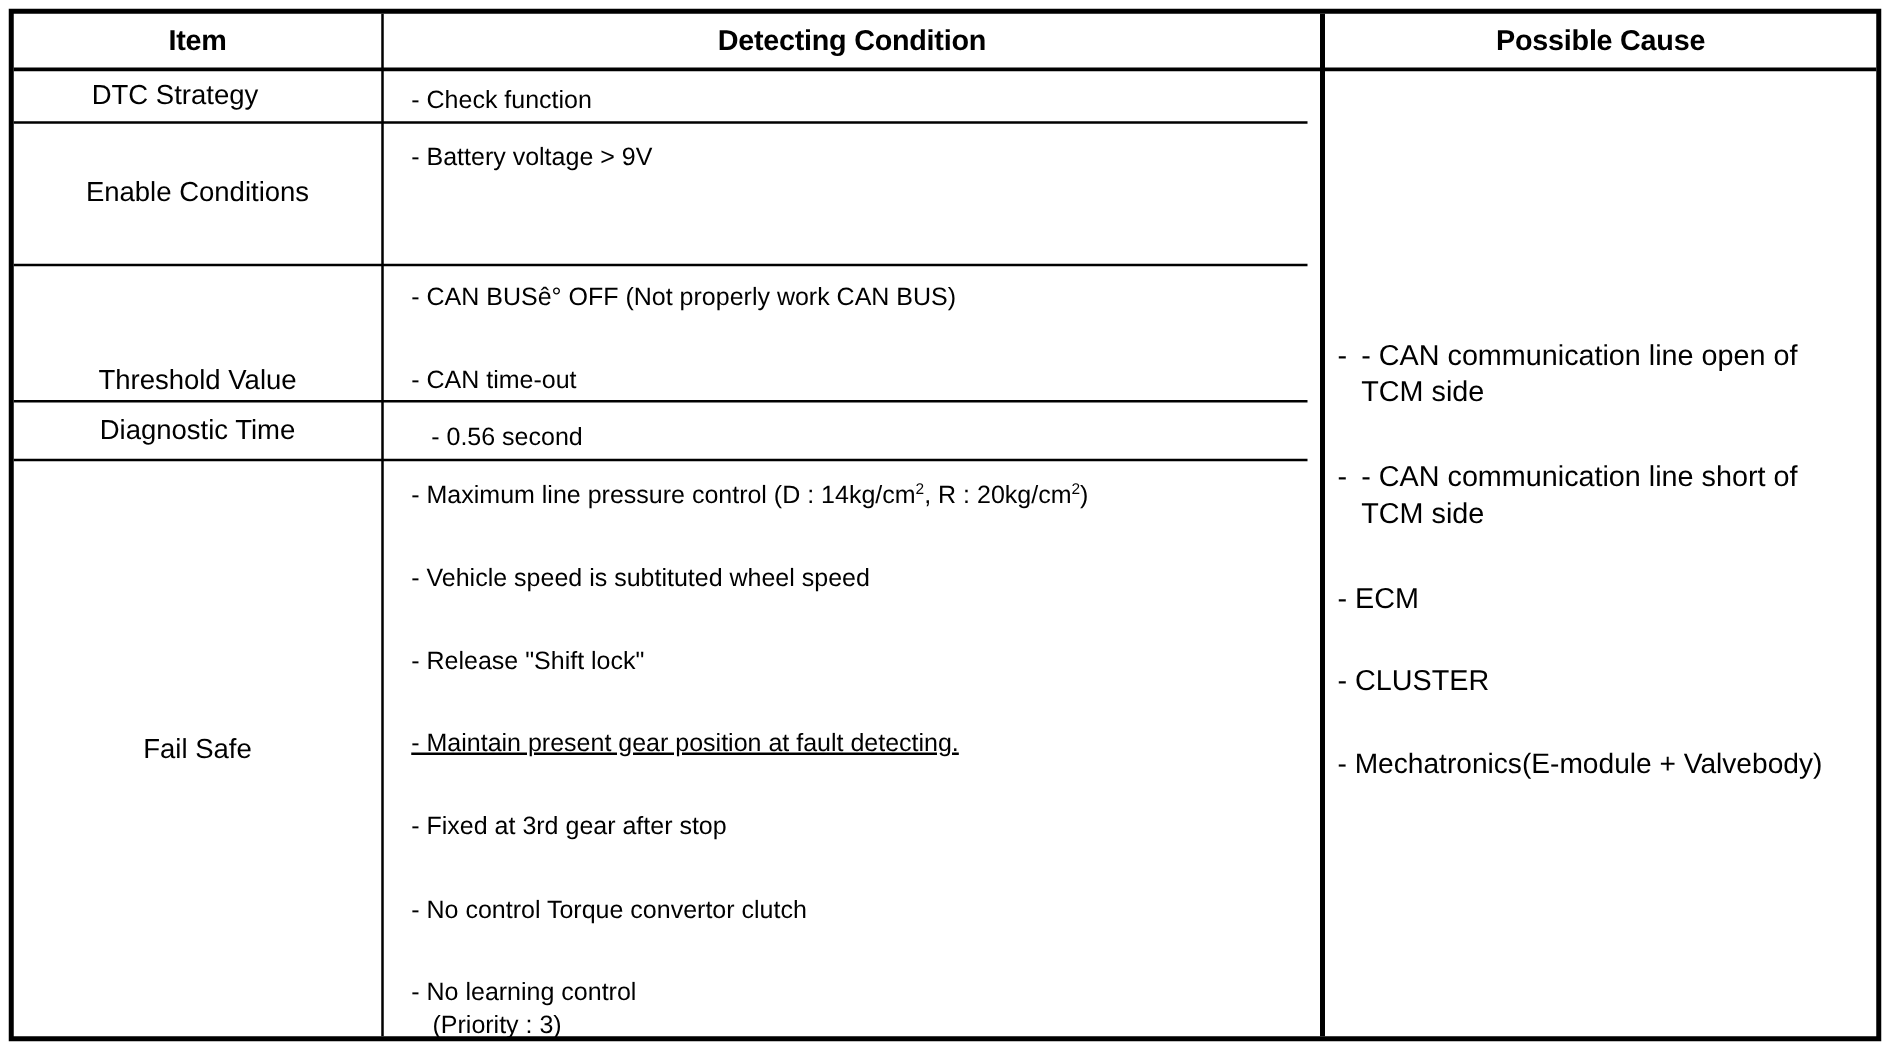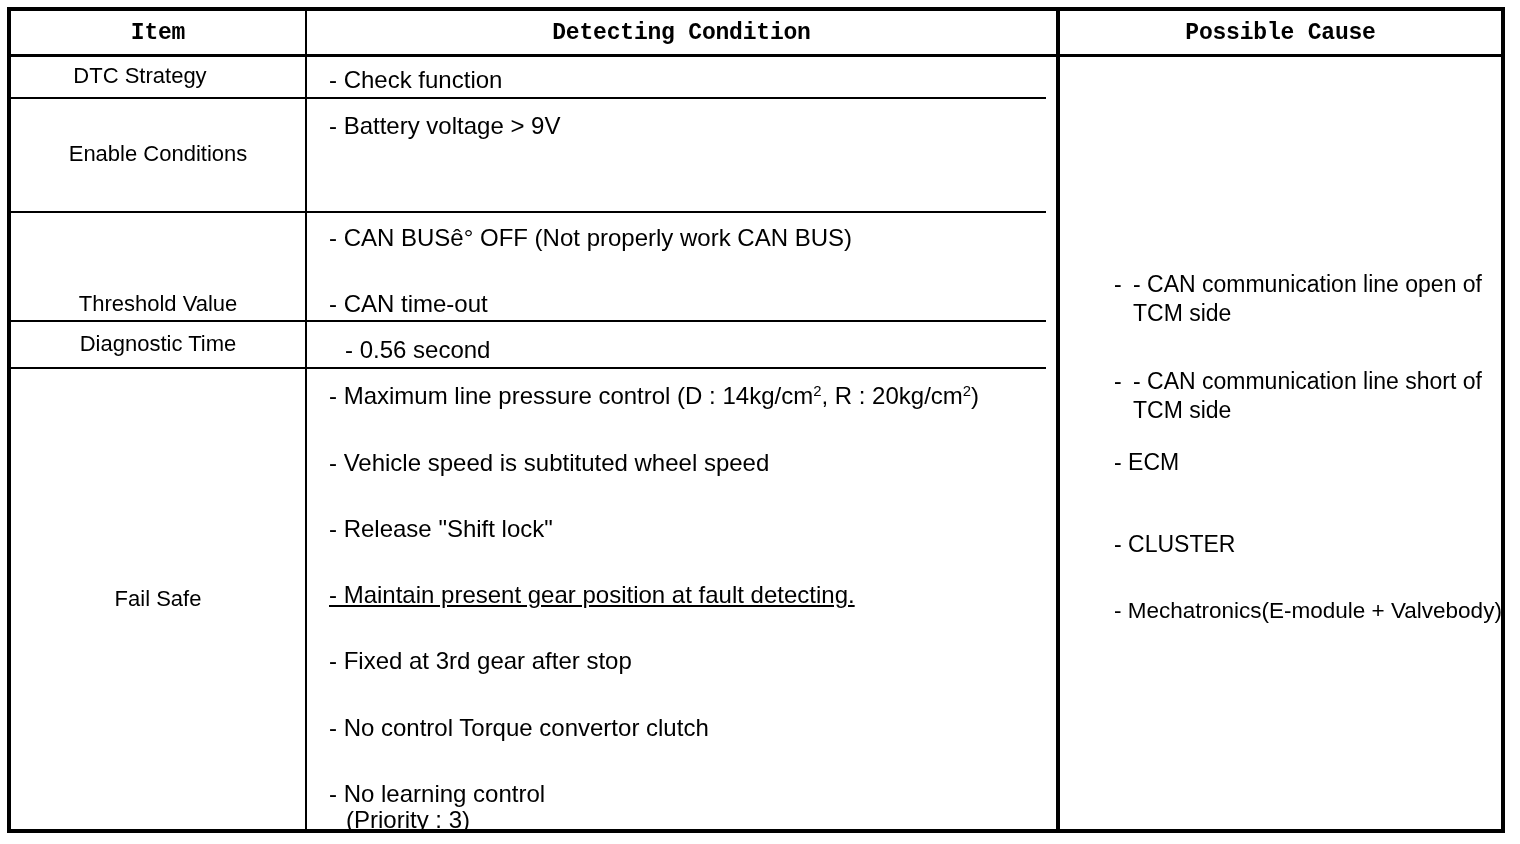"Item" .hdr { font-family: Liberation Mono, monospace -> Liberation Sans, sans-serif }
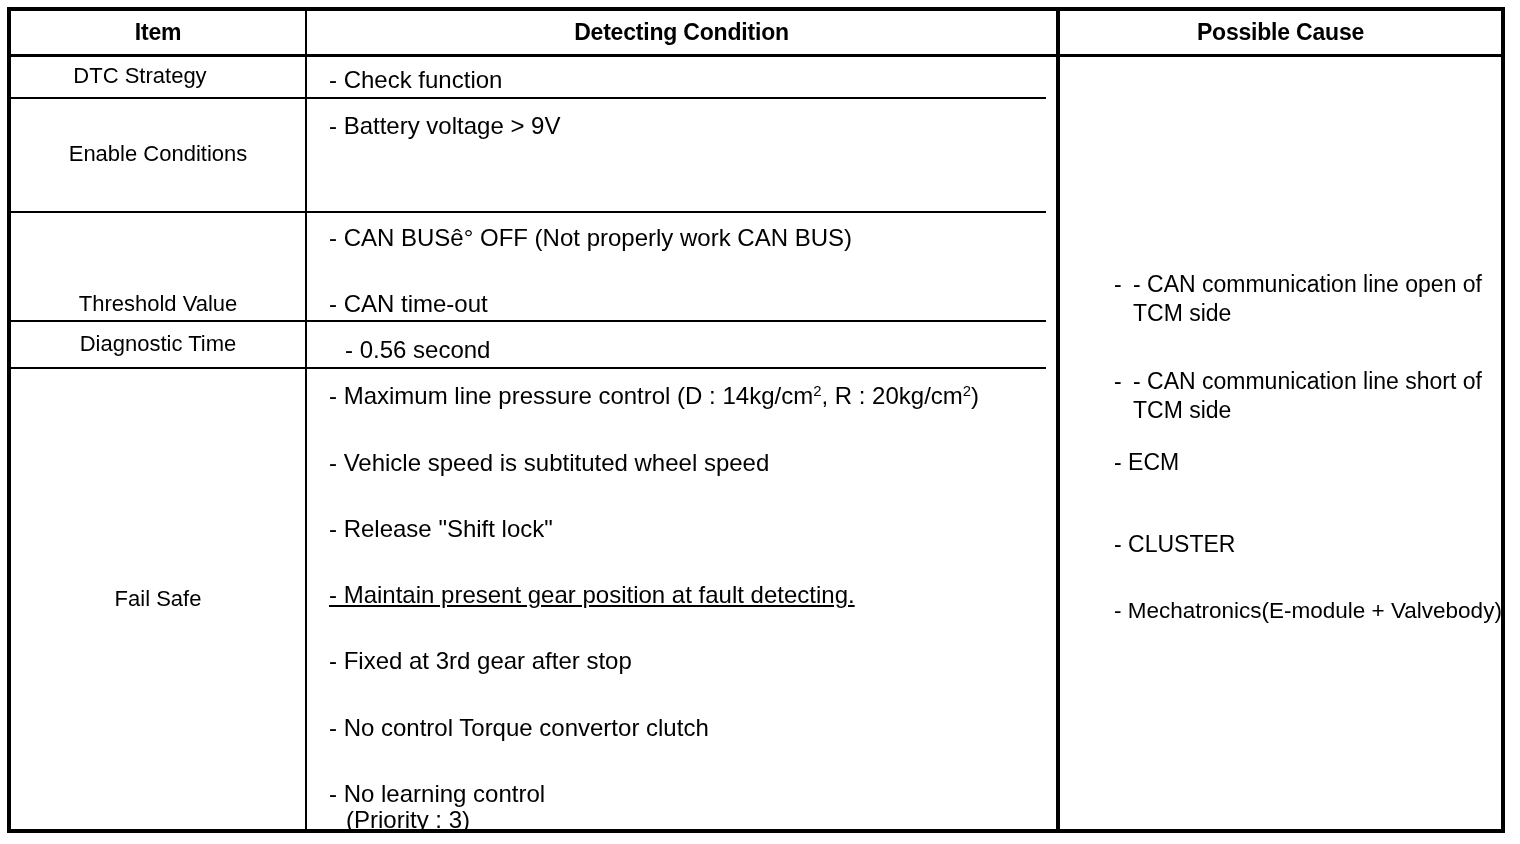"- Check function" .bullet { font-size: 24px -> 20px }
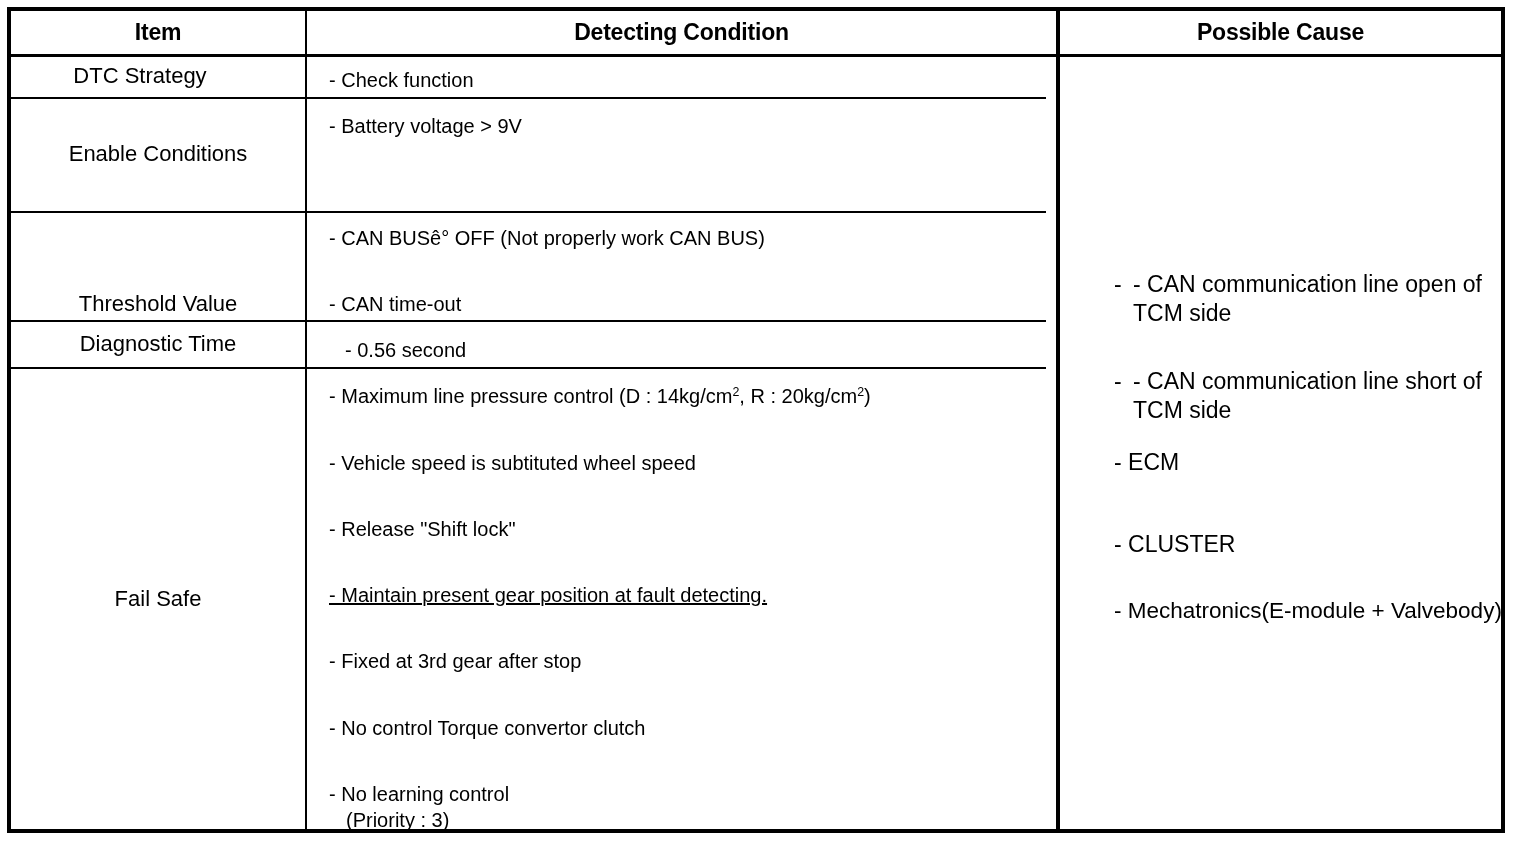"- - CAN communication line" .cause-bullet { margin-left: 44px -> none }
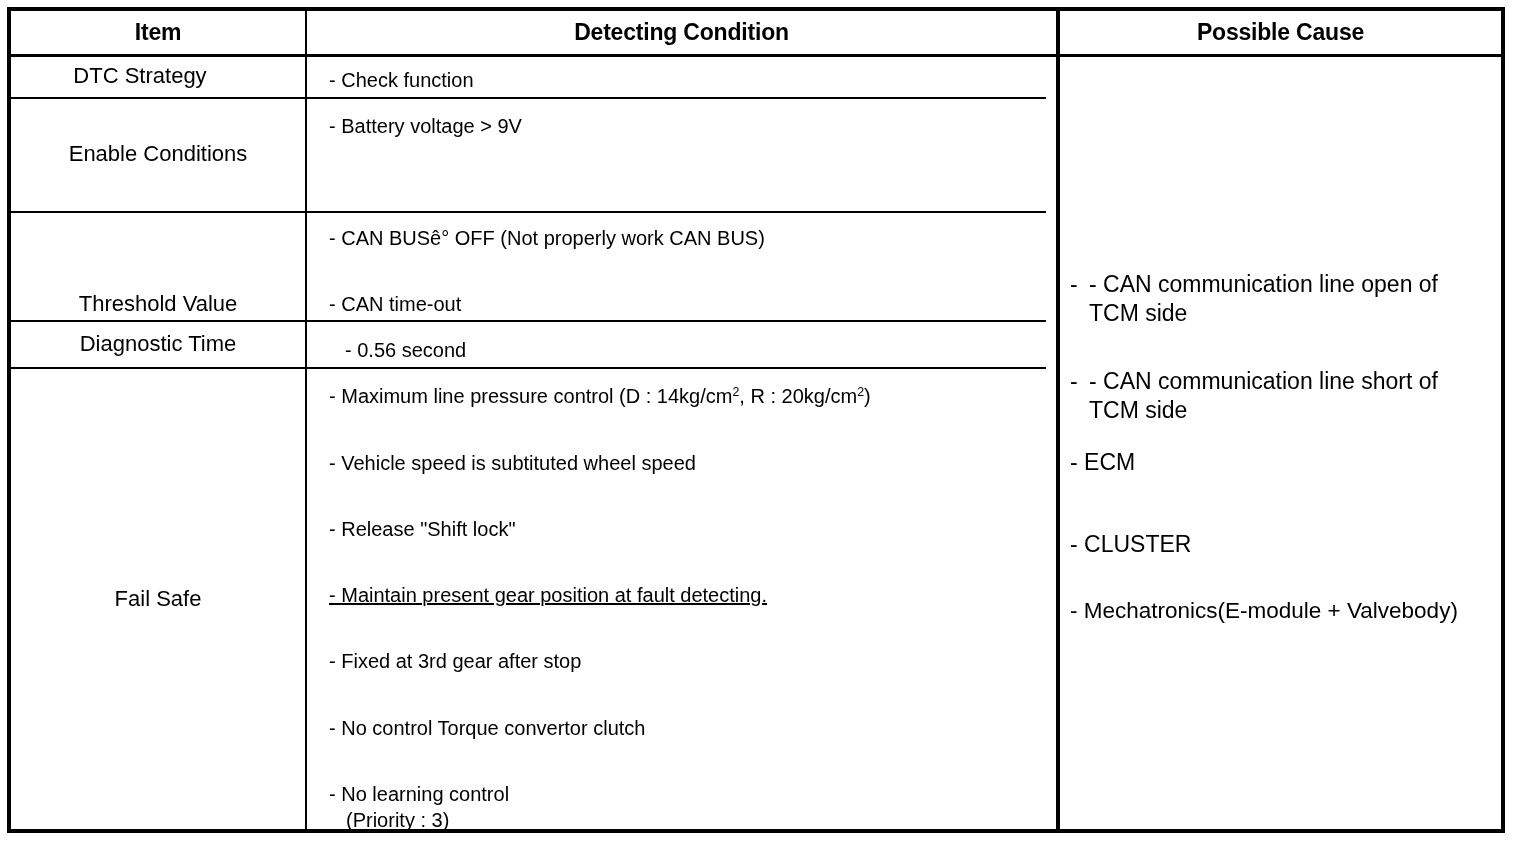"- ECM" div.cause-bullet { top: 394px -> 410px }
